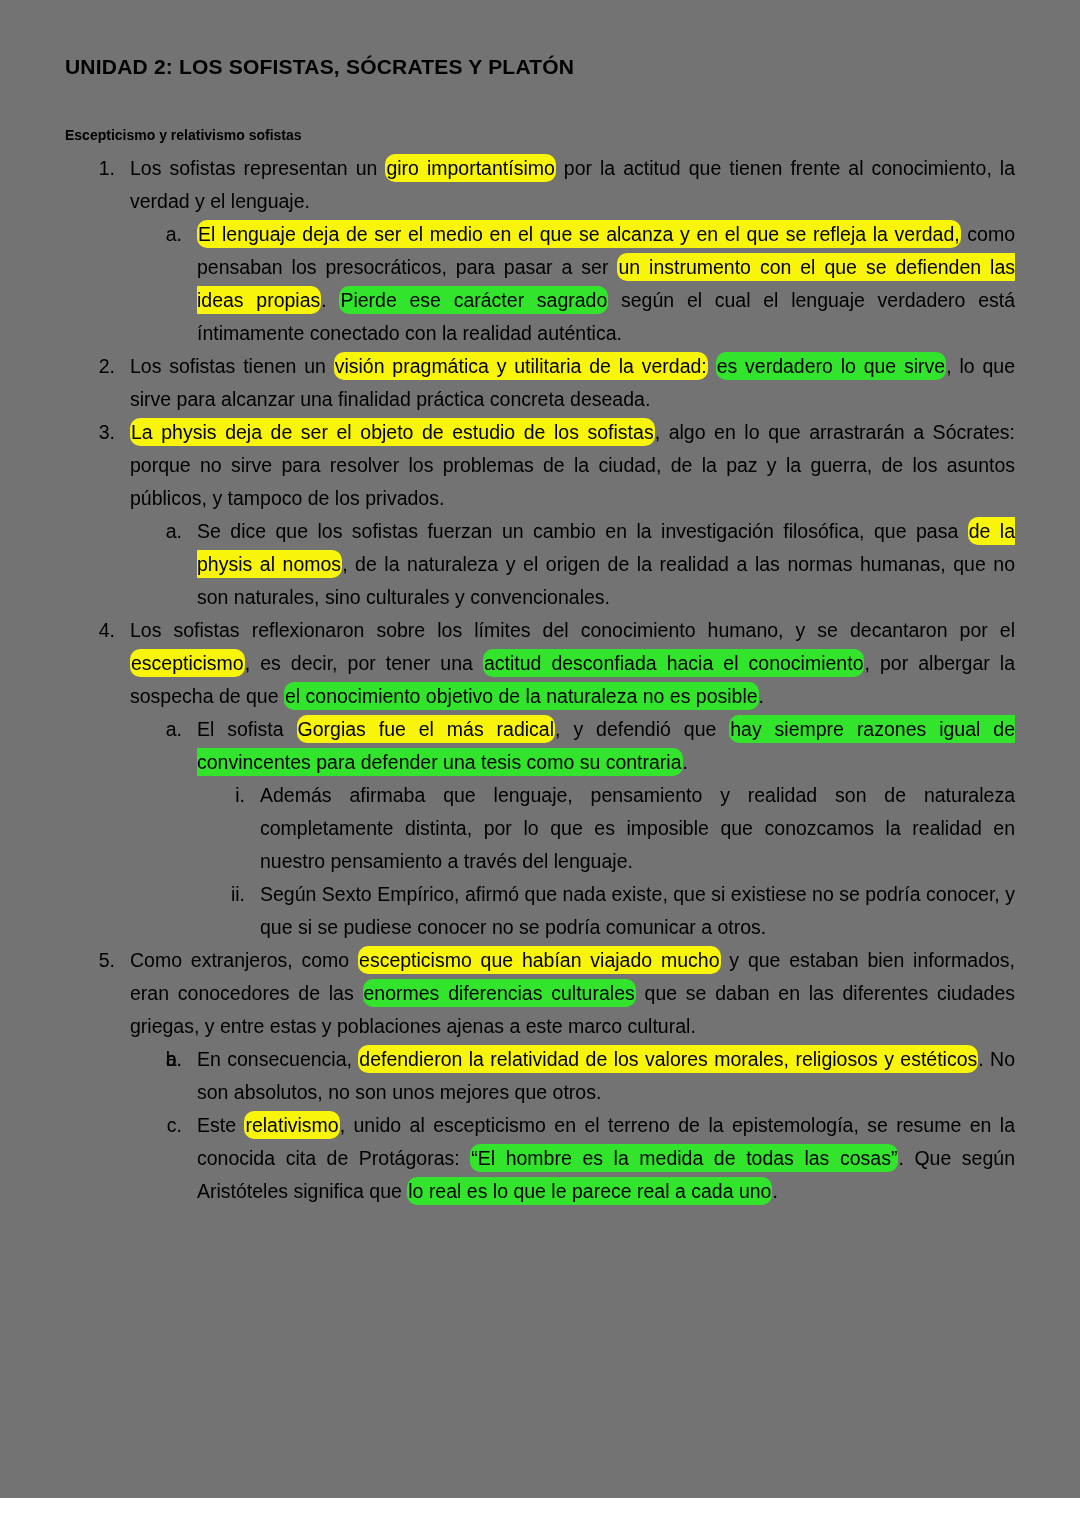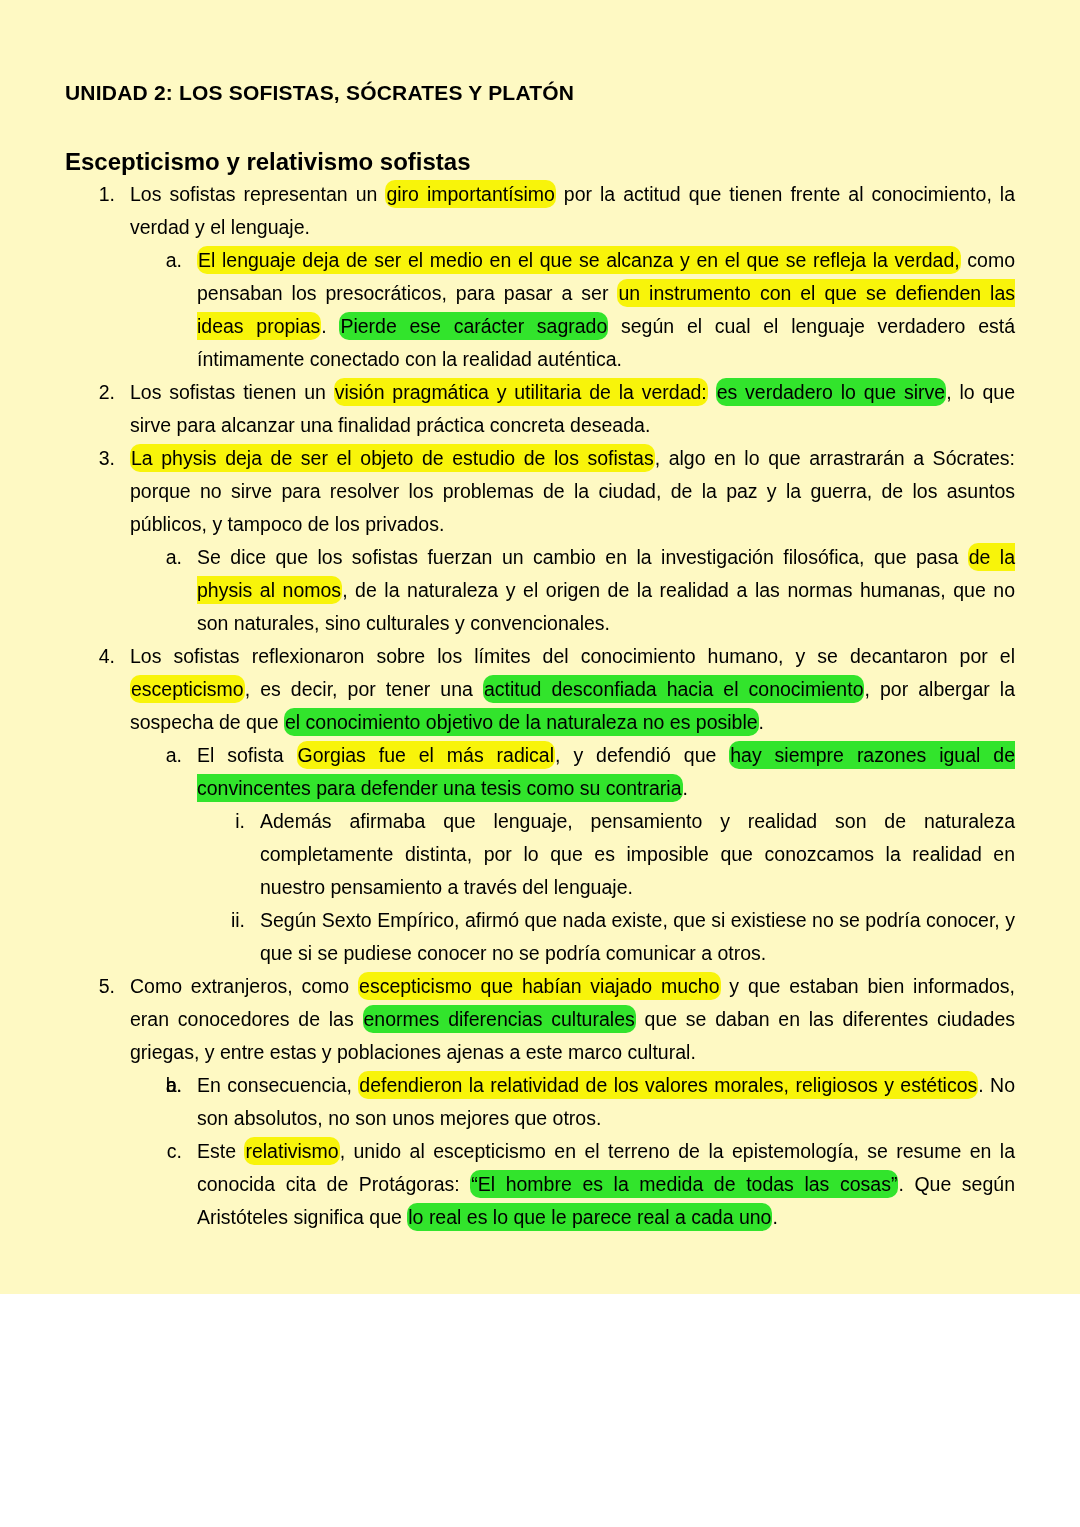"UNIDAD 2: LOS SOFISTAS, SÓCRATES" .page { background: #fef9c3 -> #737373; height: 1294px -> 1498px; padding: 76px 65px 0 65px -> 50px 65px 0 65px }
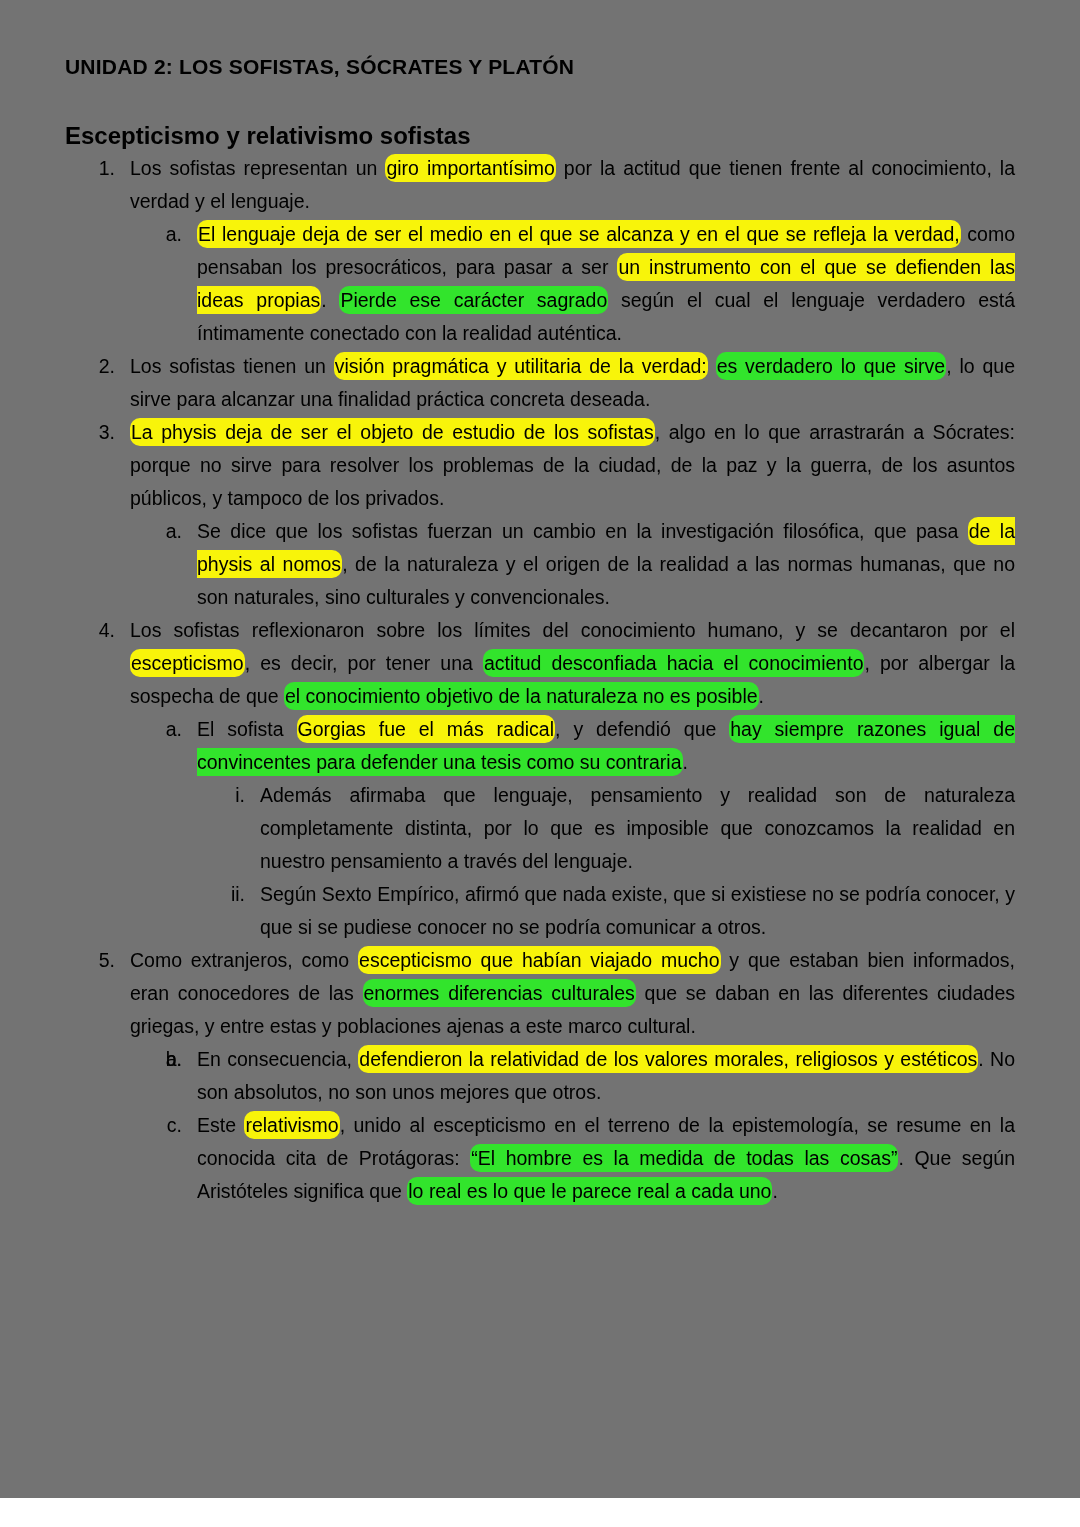"Escepticismo y relativismo sofistas" h2.section-heading { font-size: 24px -> 14px }
